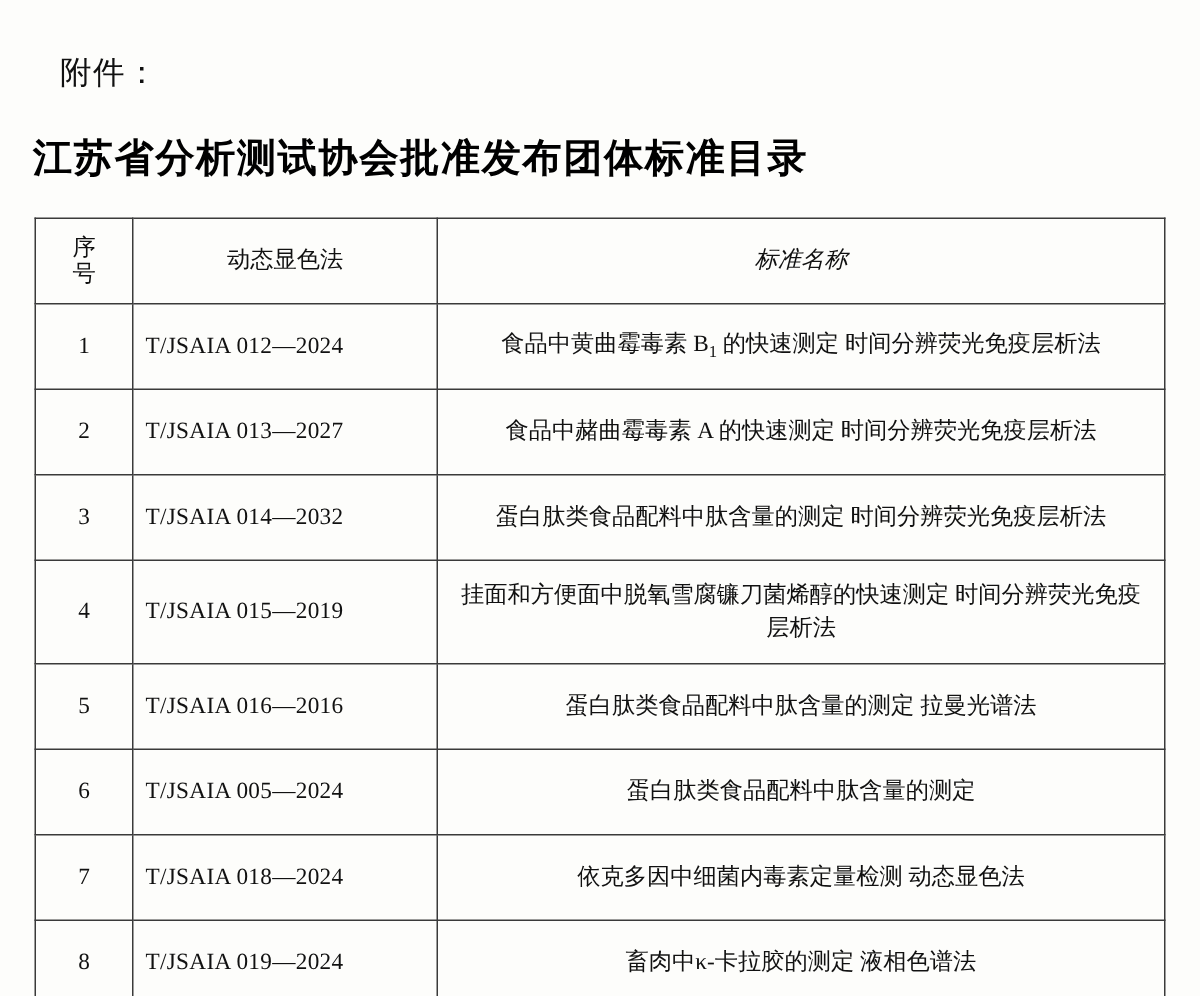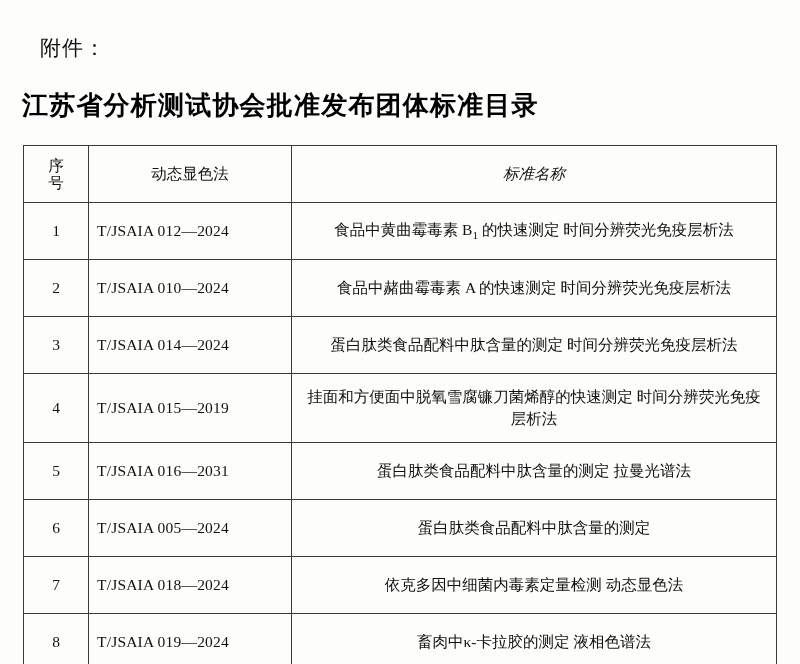"T/JSAIA 010—2024" td.cell-code { text: 010—2024 -> 013—2027 }
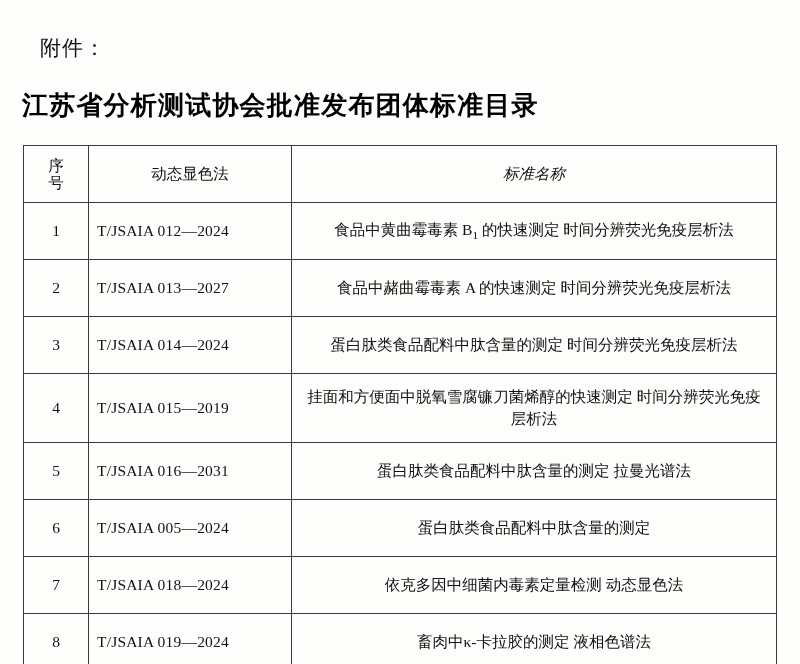"T/JSAIA 014—2024" td.cell-code { text: 2024 -> 2032 }
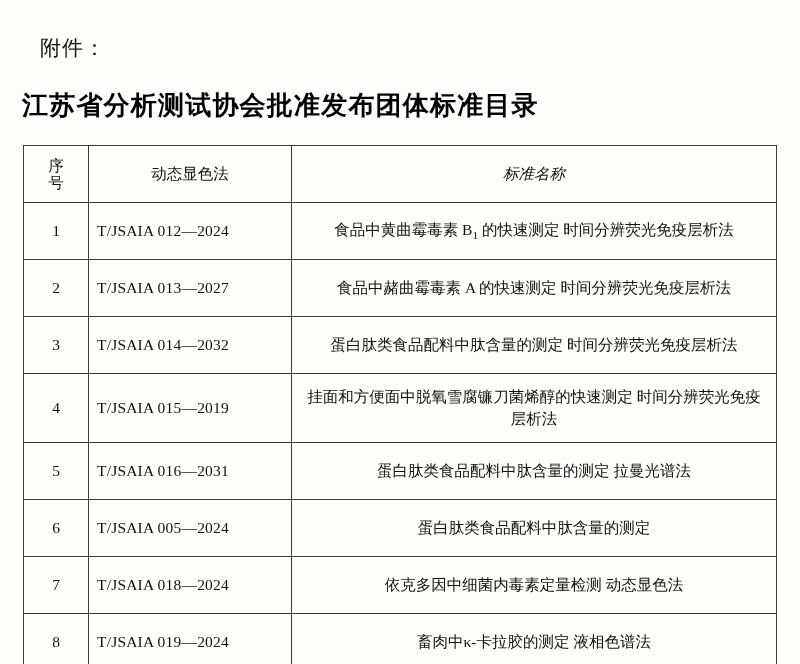"T/JSAIA 016—2031" td.cell-code { text: 2031 -> 2016 }
